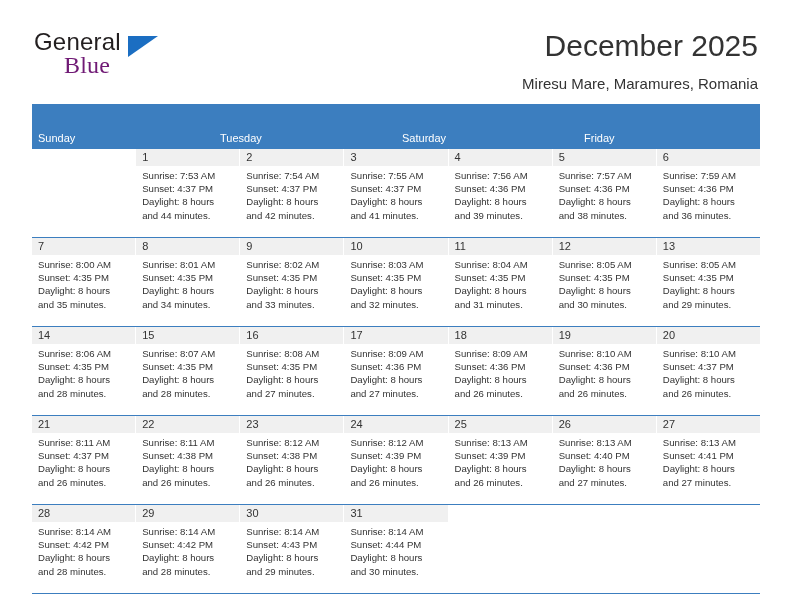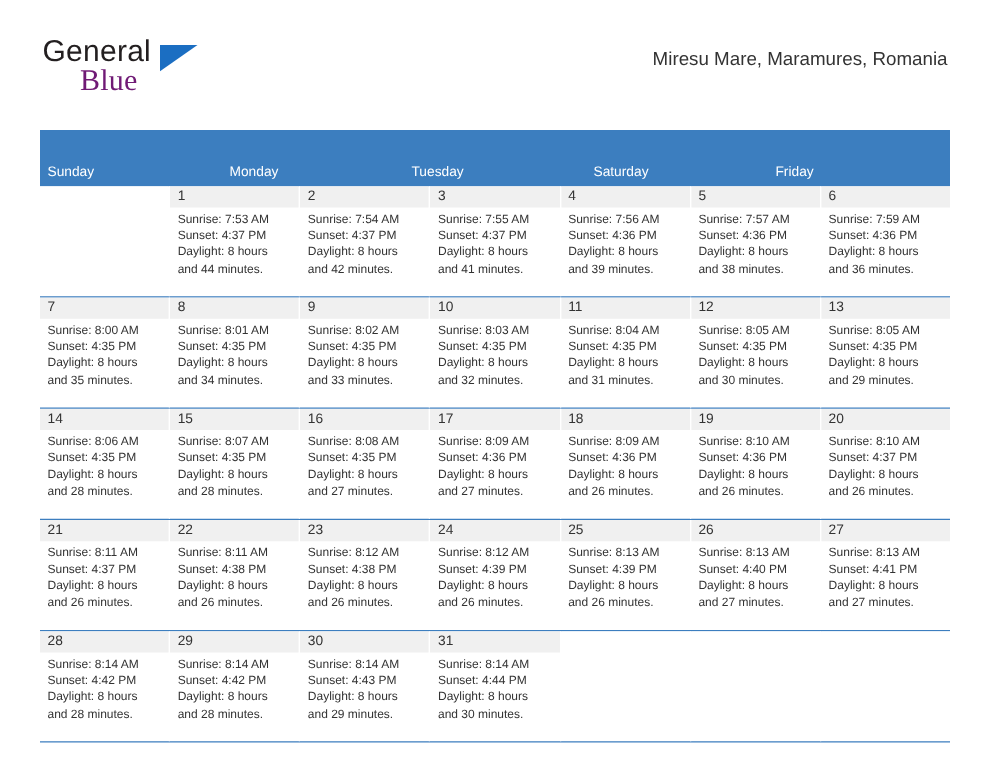"December 2025" div.cal-title { html: none -> <div>December 2025</div> }
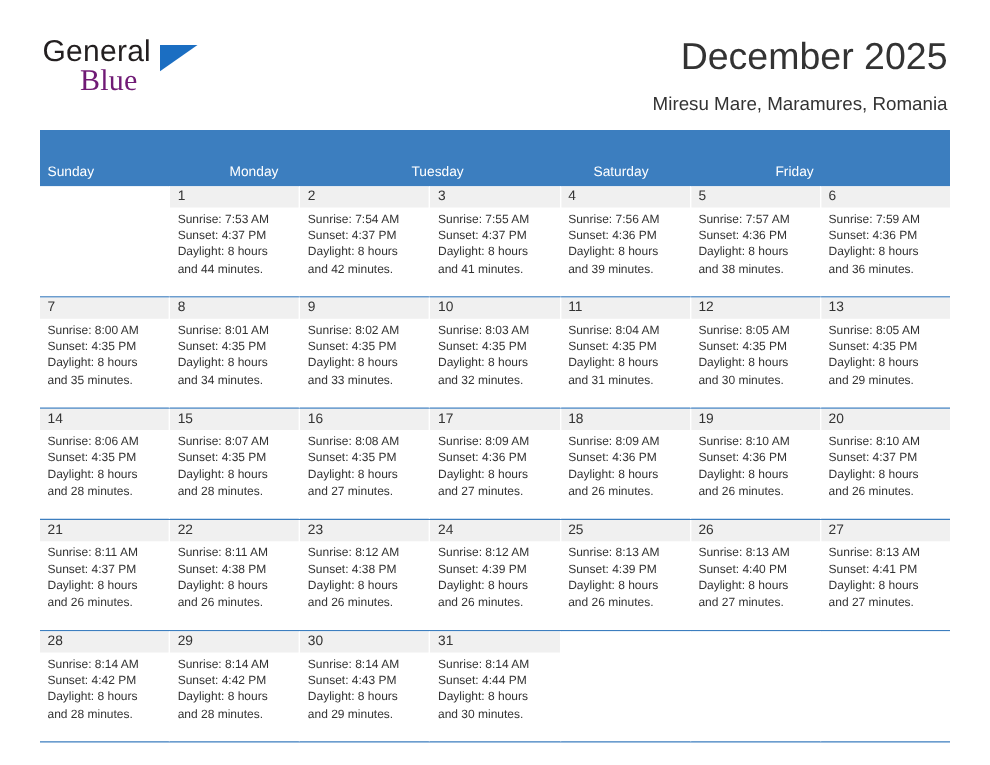"Monday" div.dow-cell { html: <div>Monday</div> -> none }
